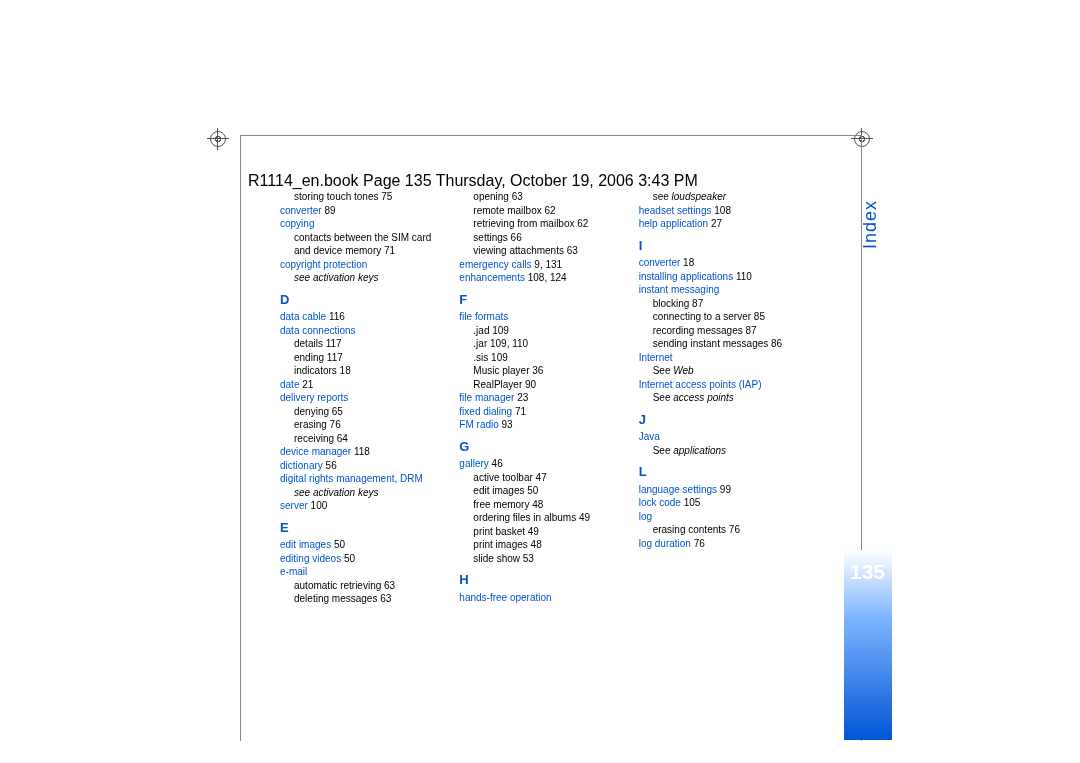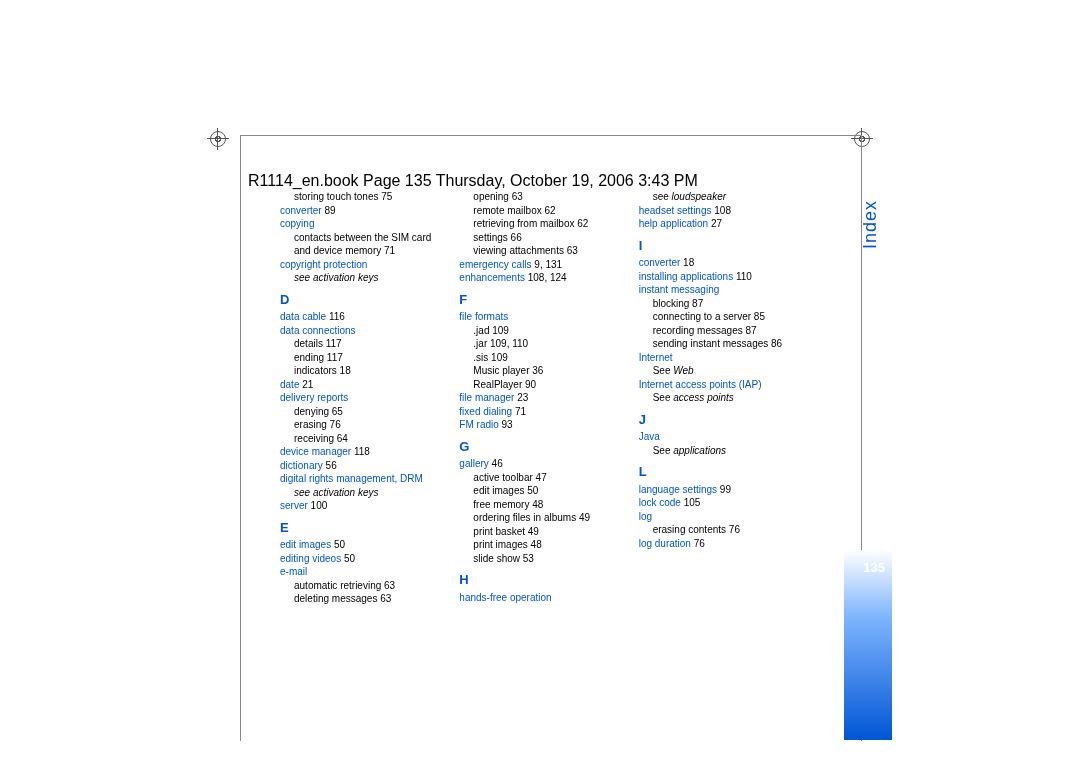"135" .page-number { font-size: 13px -> 21px }
